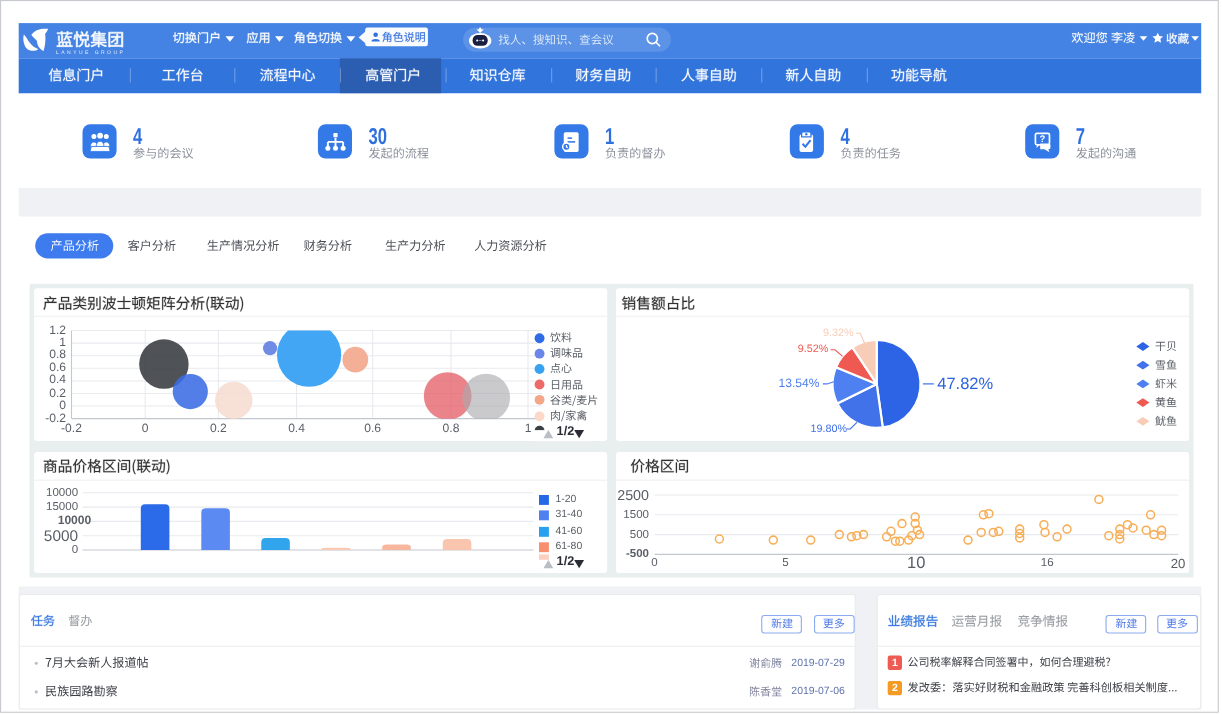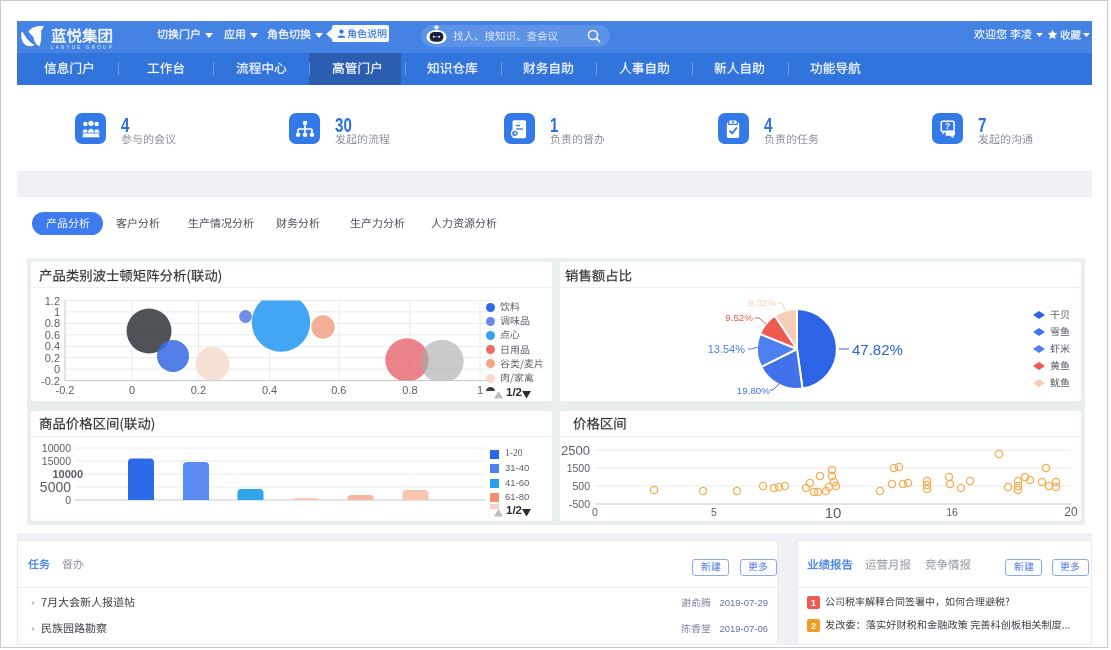"1-20" div { font-family: Liberation Serif, serif -> none }
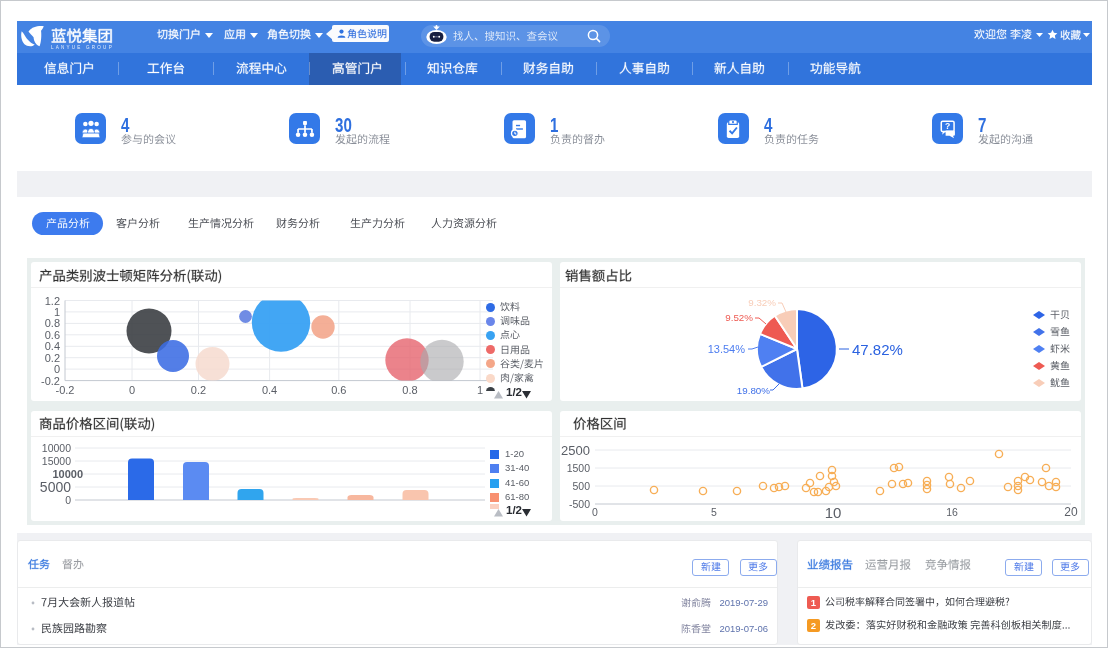"-500" div { font-weight: 400 -> 700 }
